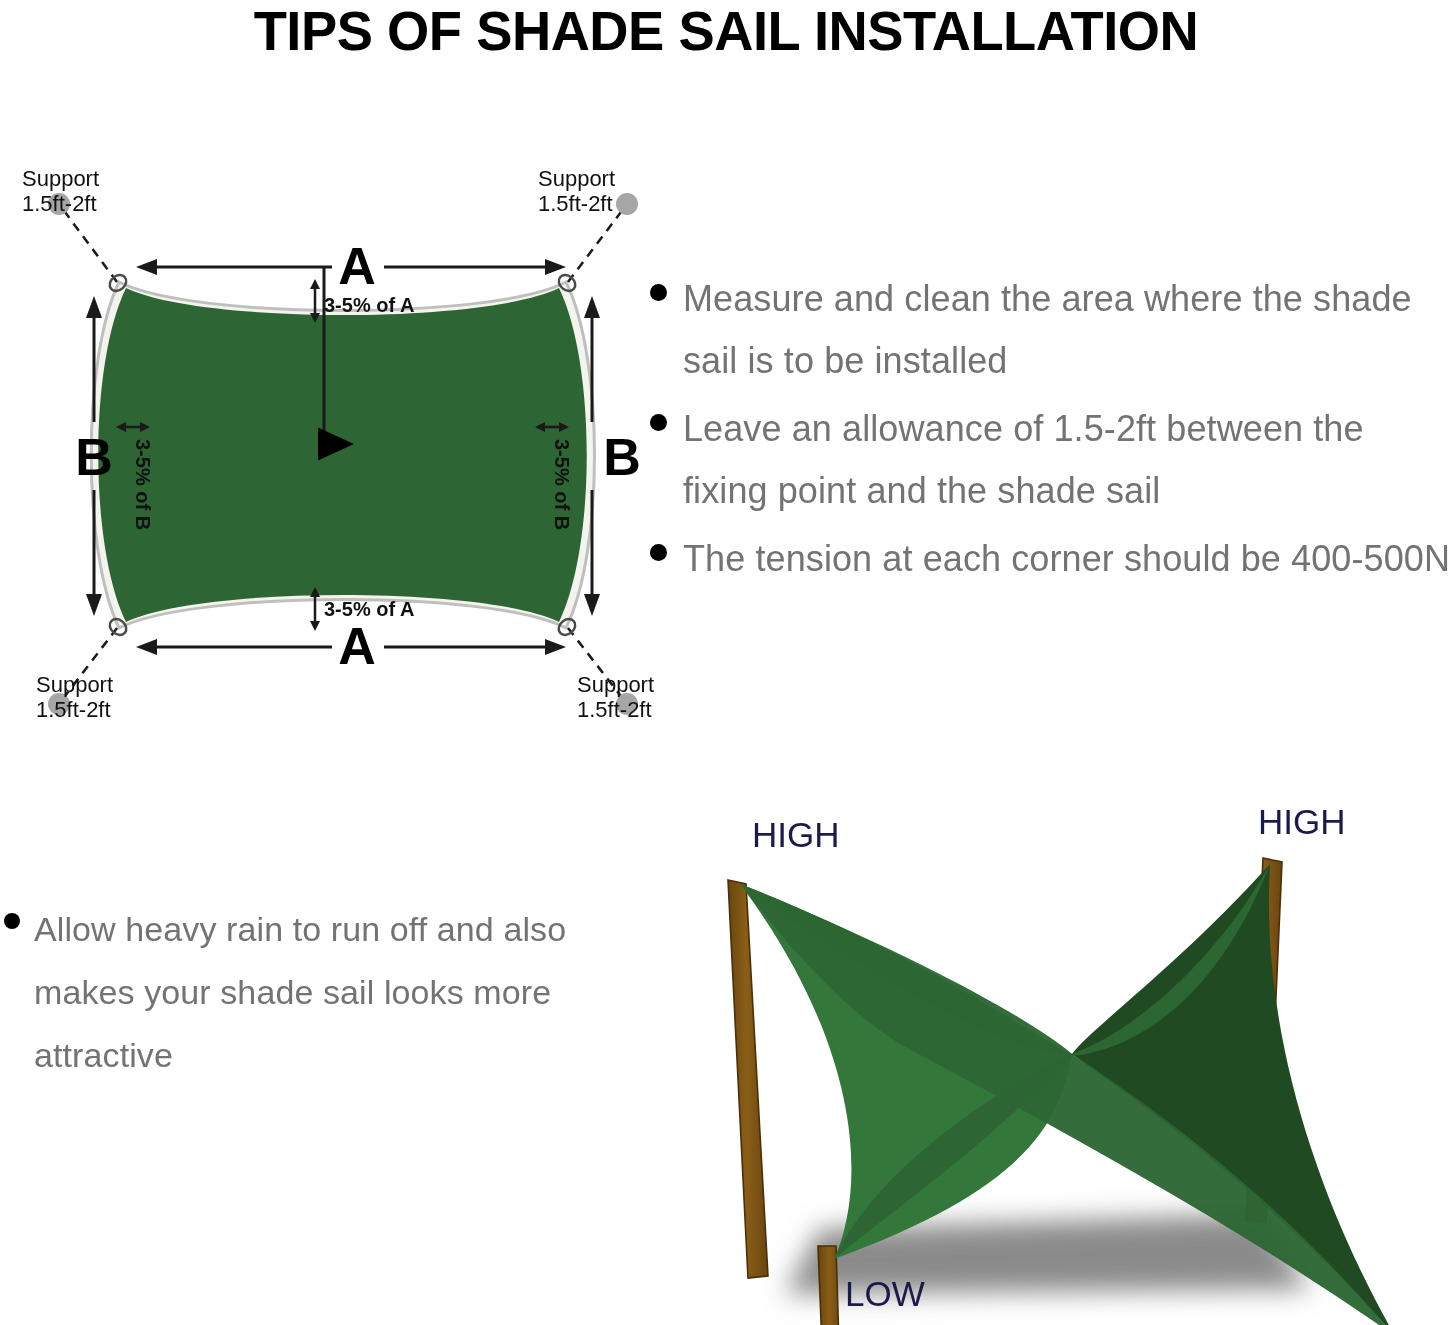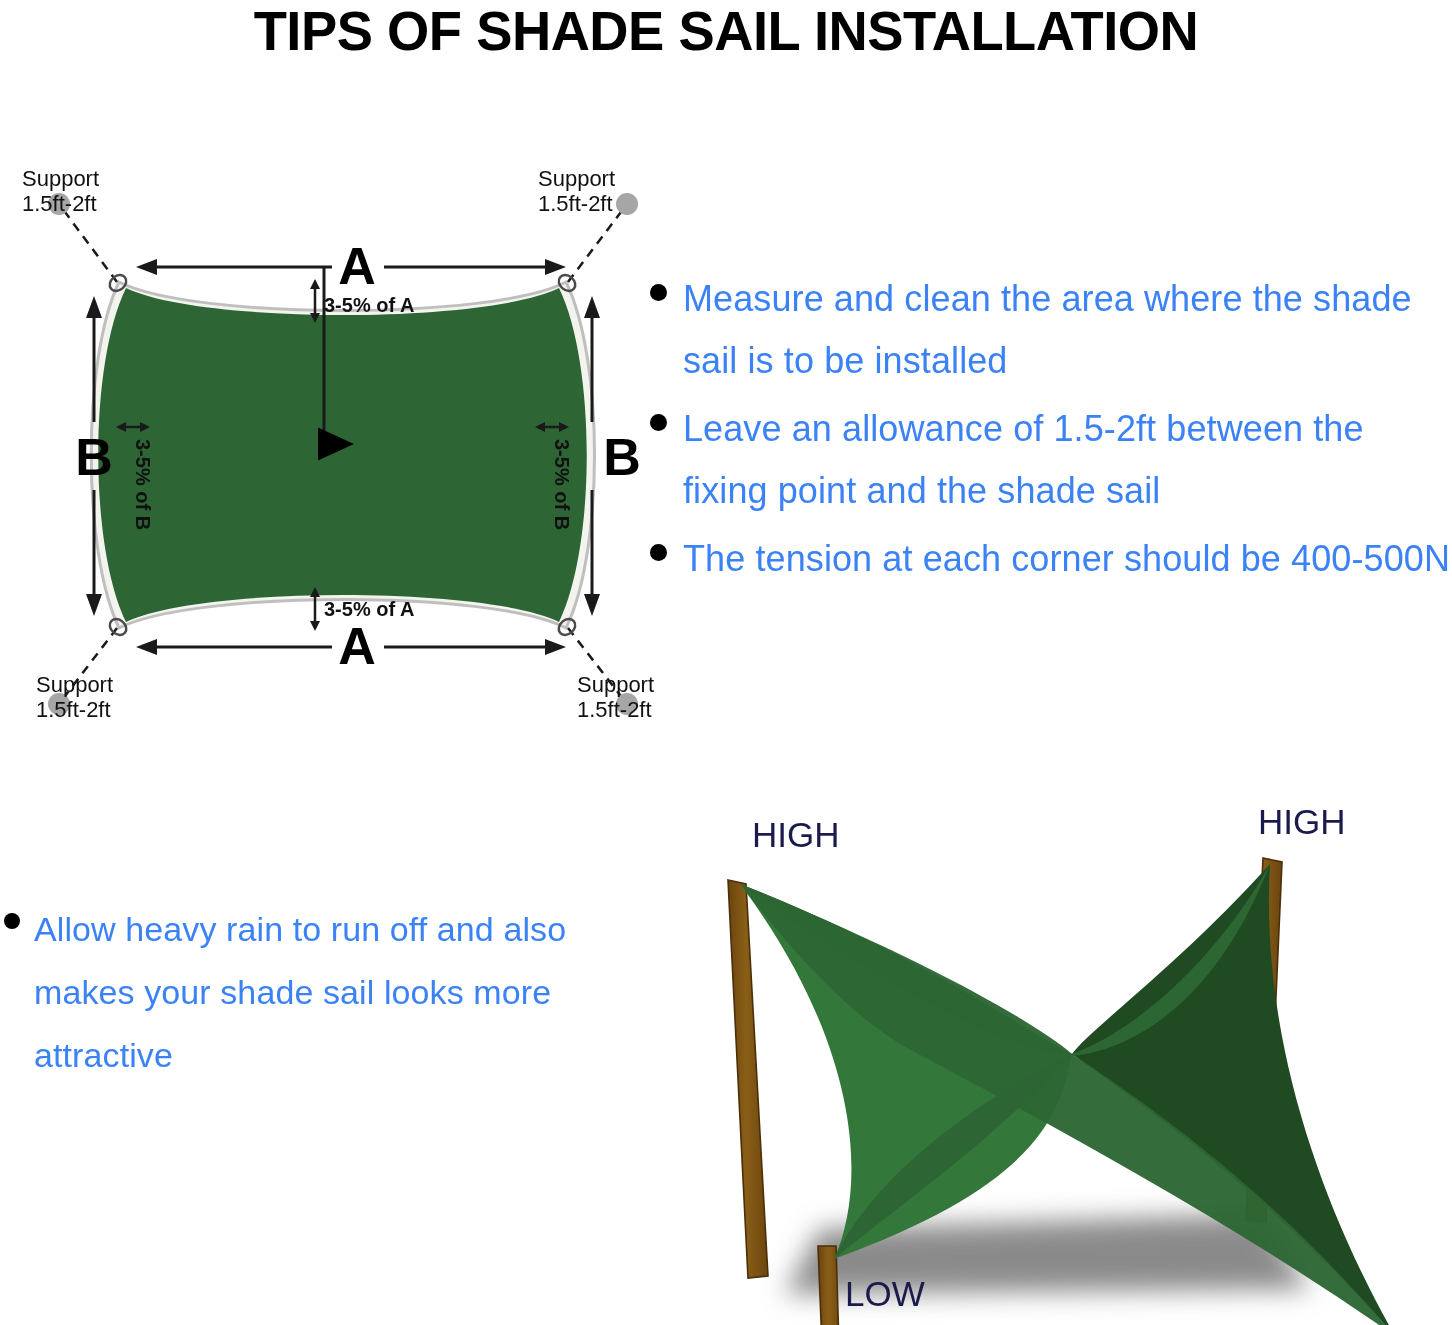"Measure and clean the area" .tip-text { color: #3b82f6 -> #737373 }
